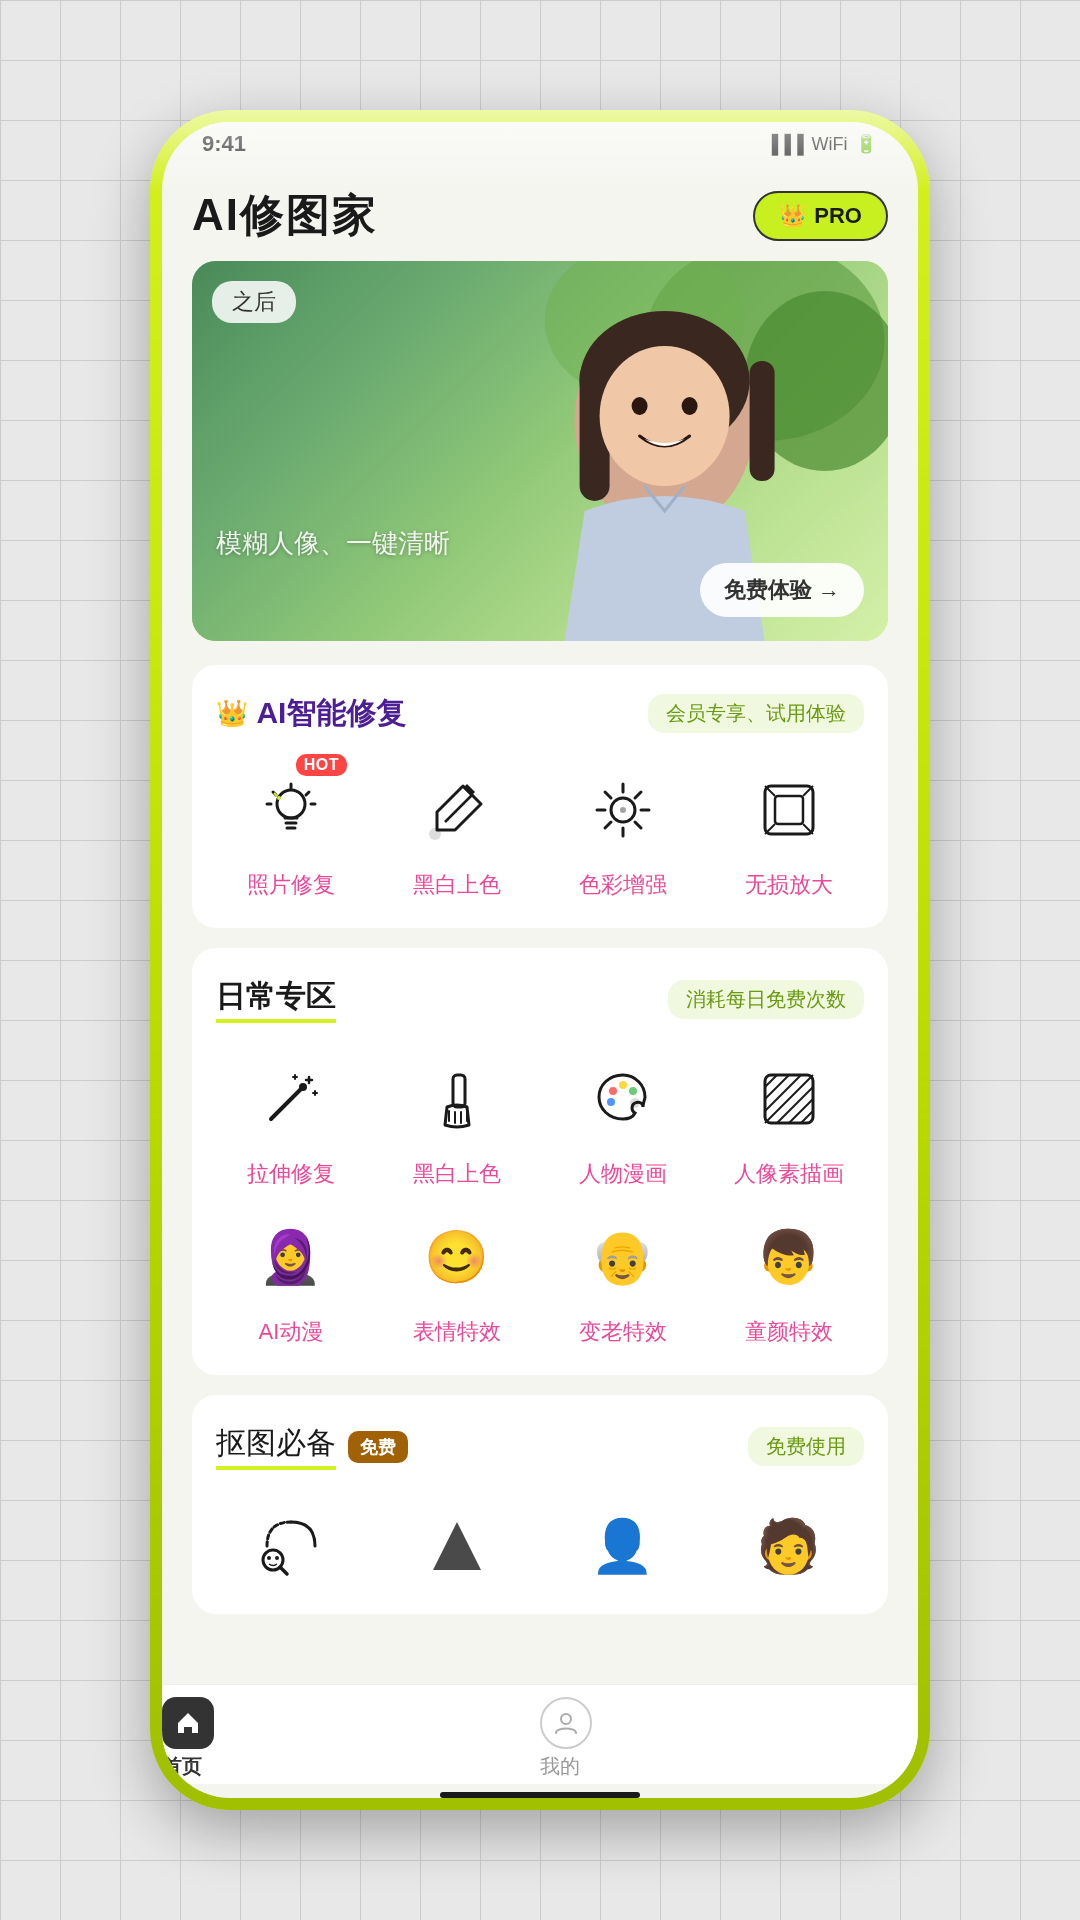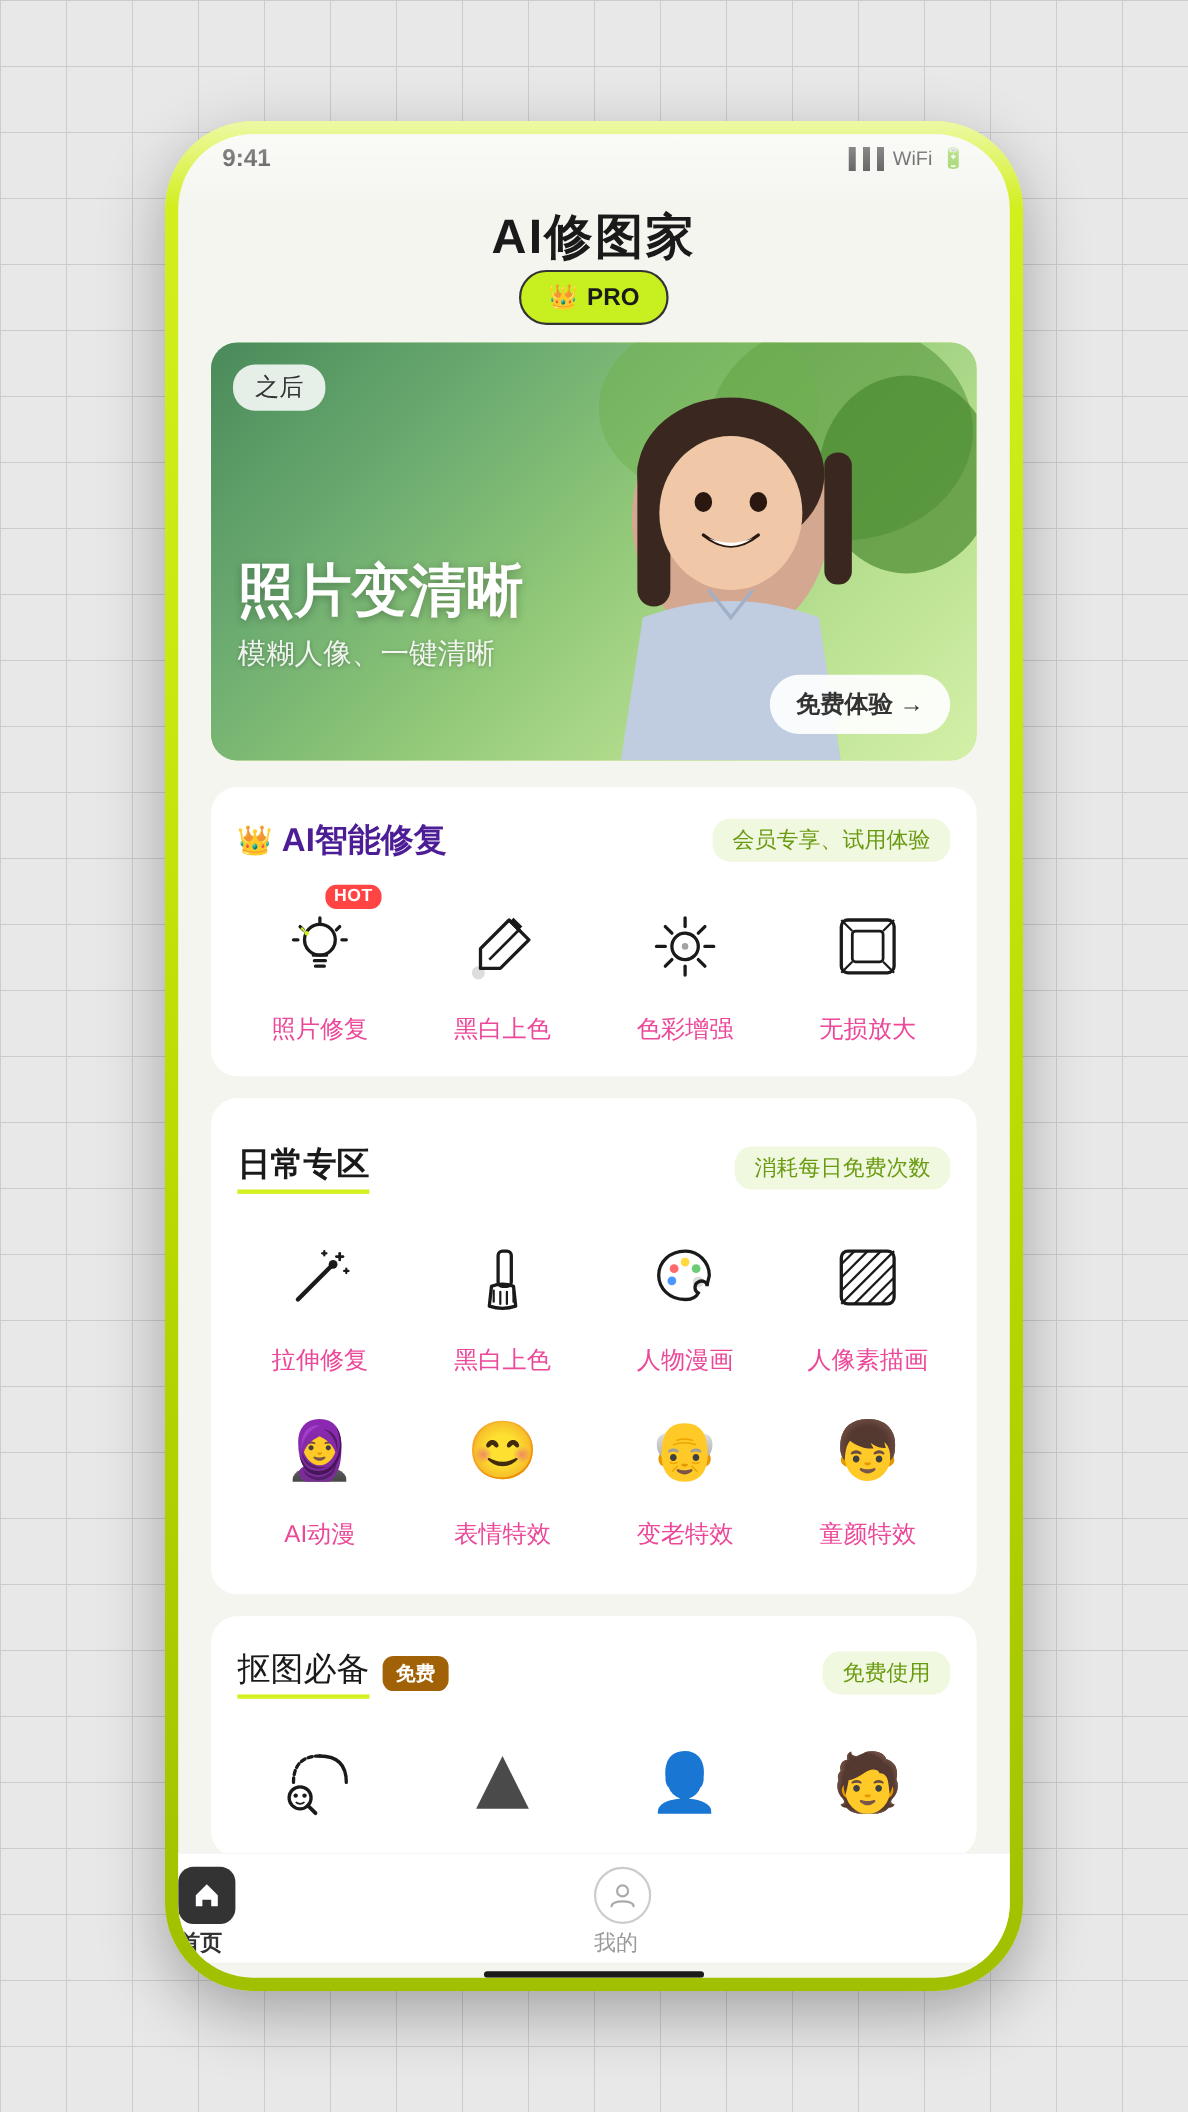"AI修图家" .app-header { flex-direction: column -> none }
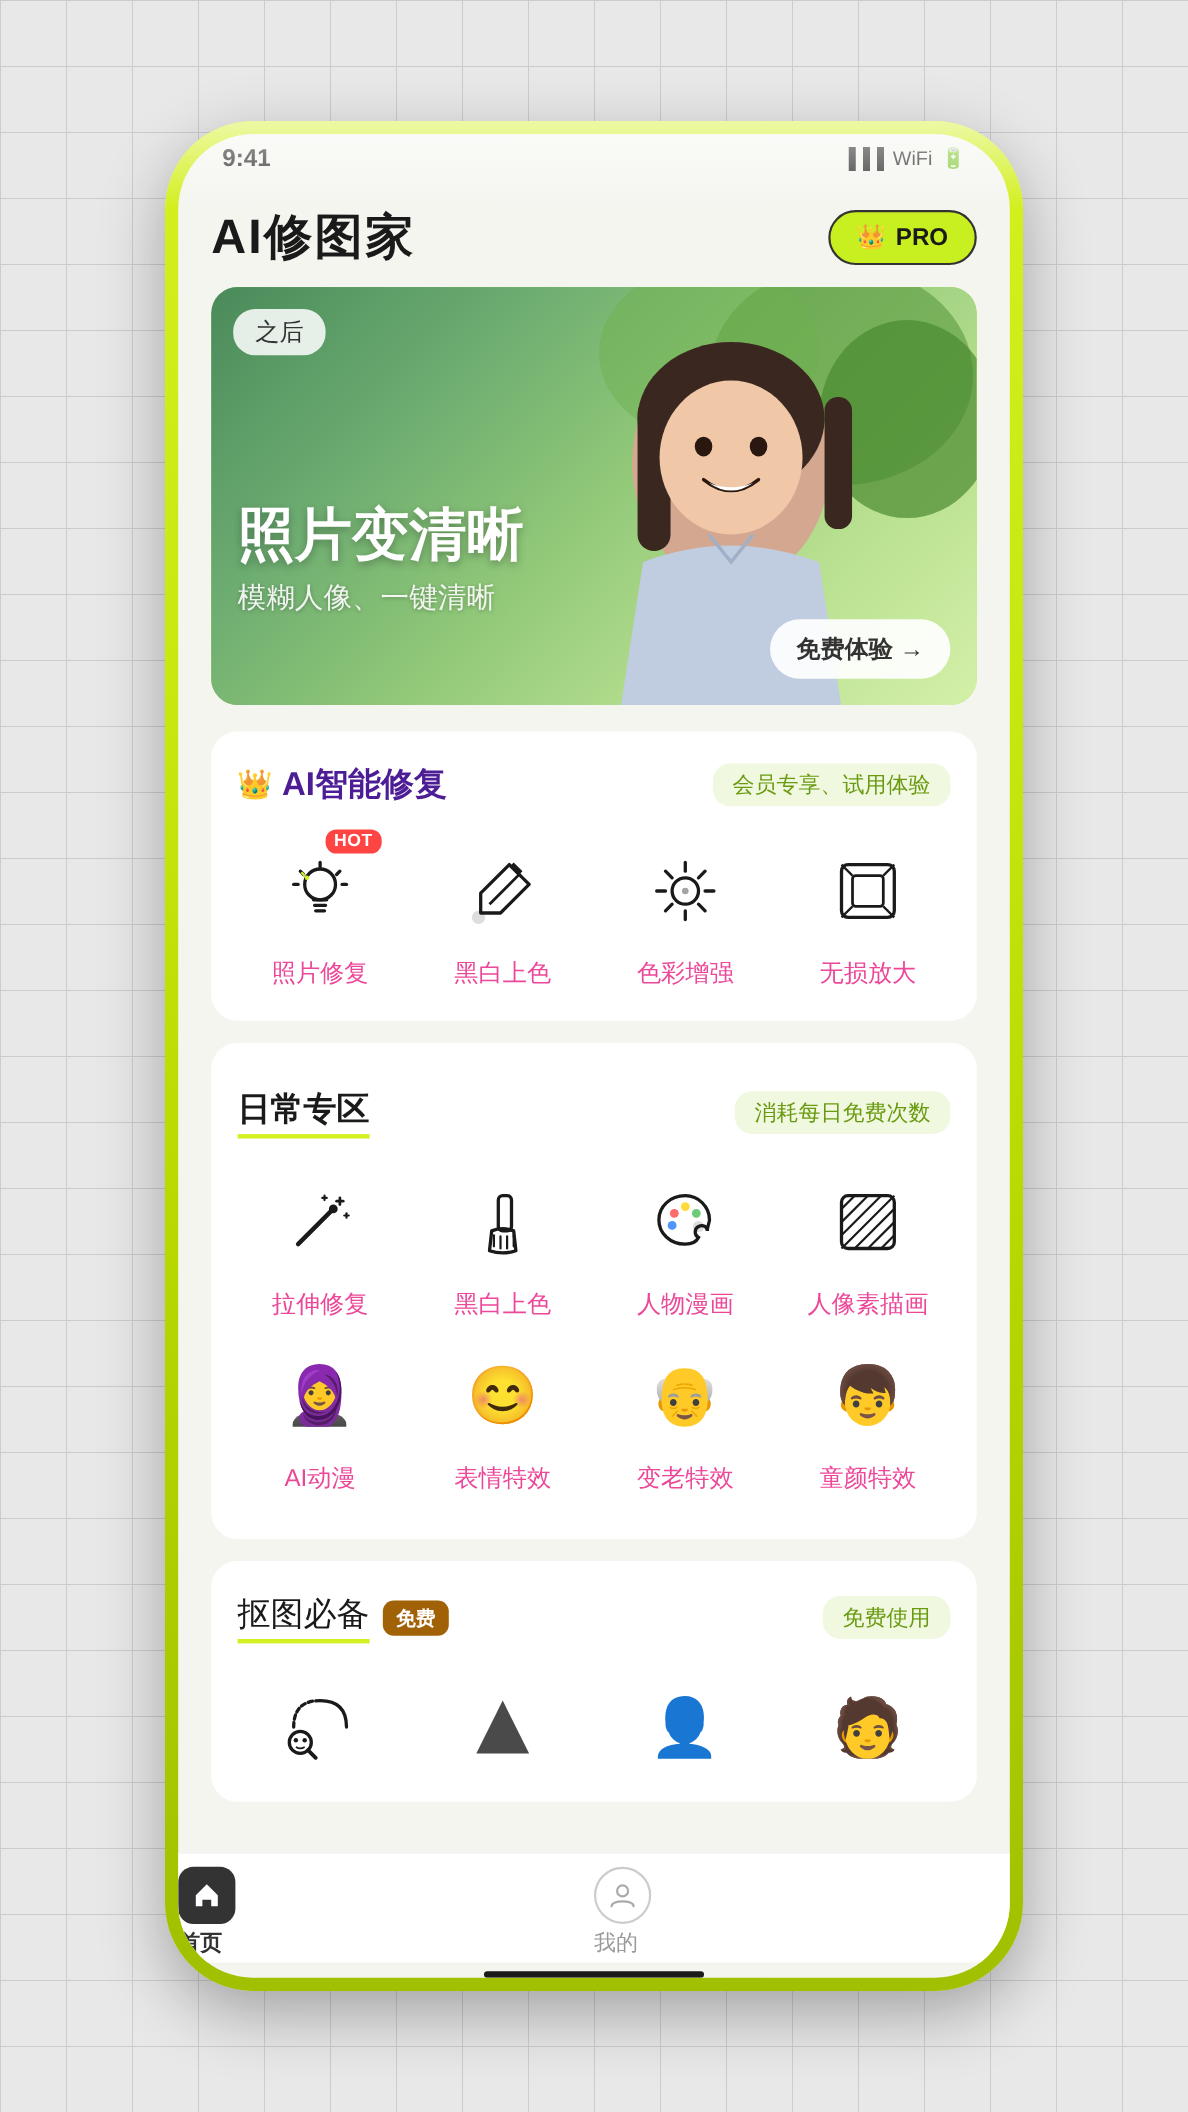"照片变清晰" div.banner-main-title { html: <div>照片变清晰</div> -> none }
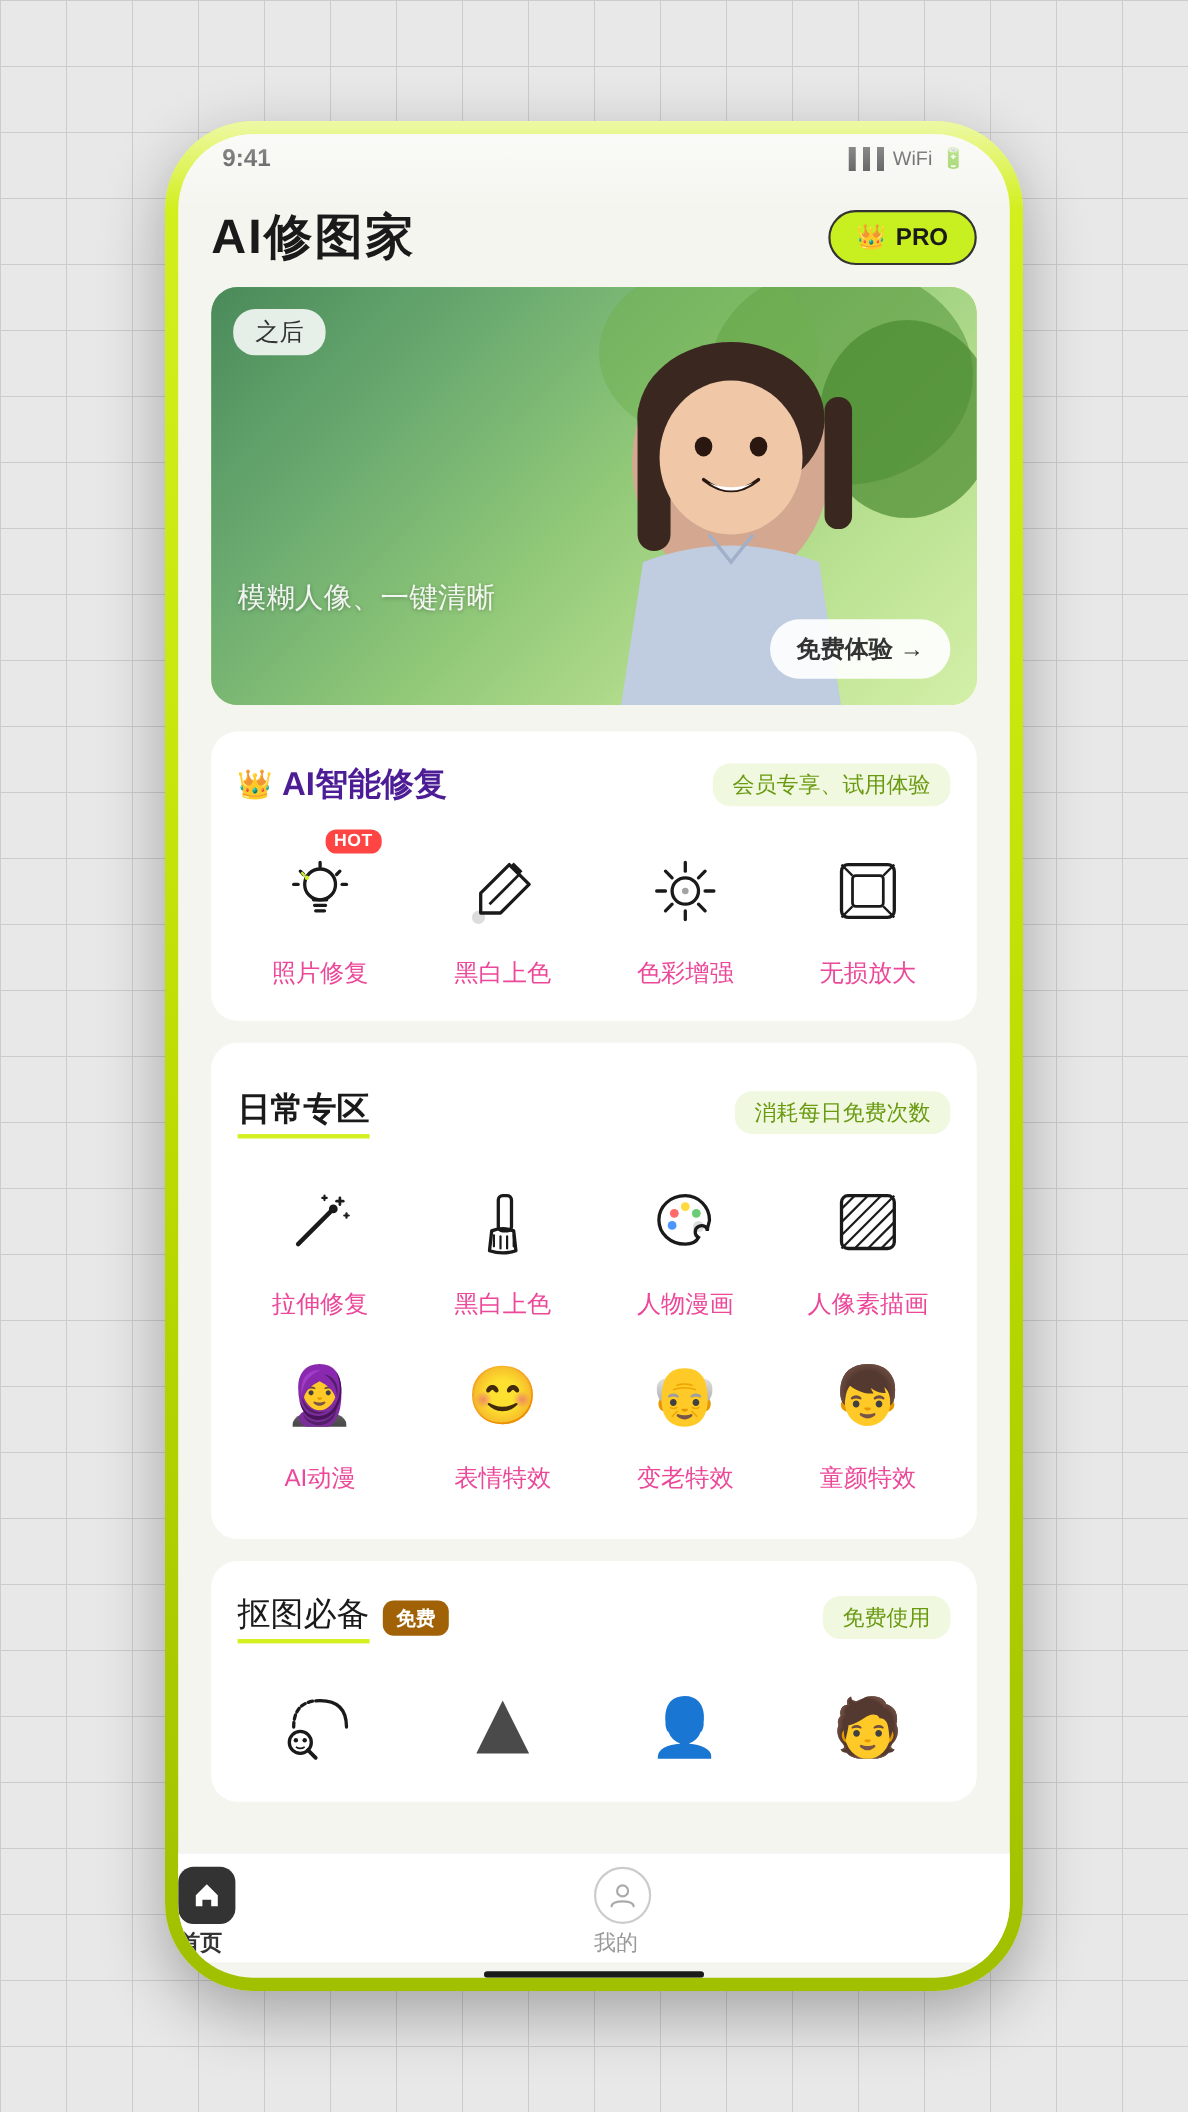"日常专区" .daily-section { padding: 40px 24px -> 28px 24px }
